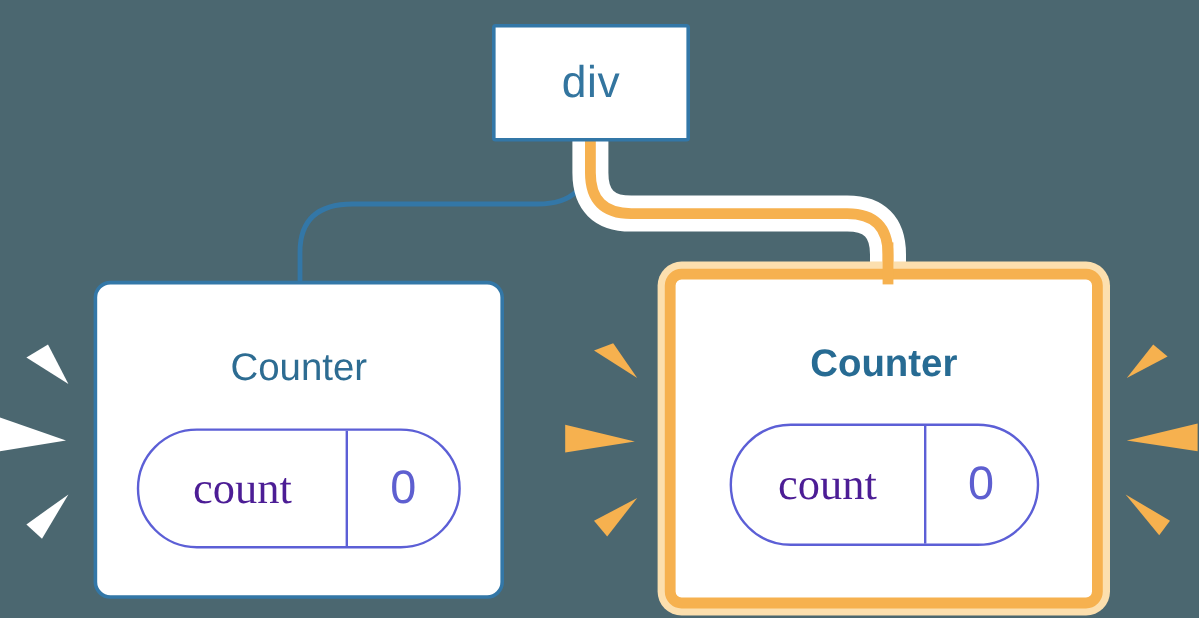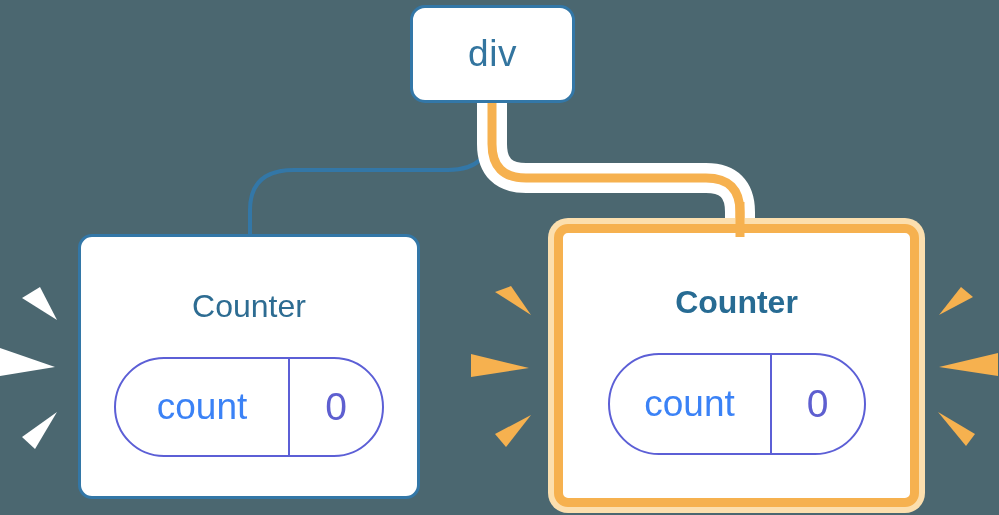"div" .root-node { border-radius: 15px -> 3px; top: 5px -> 20px }
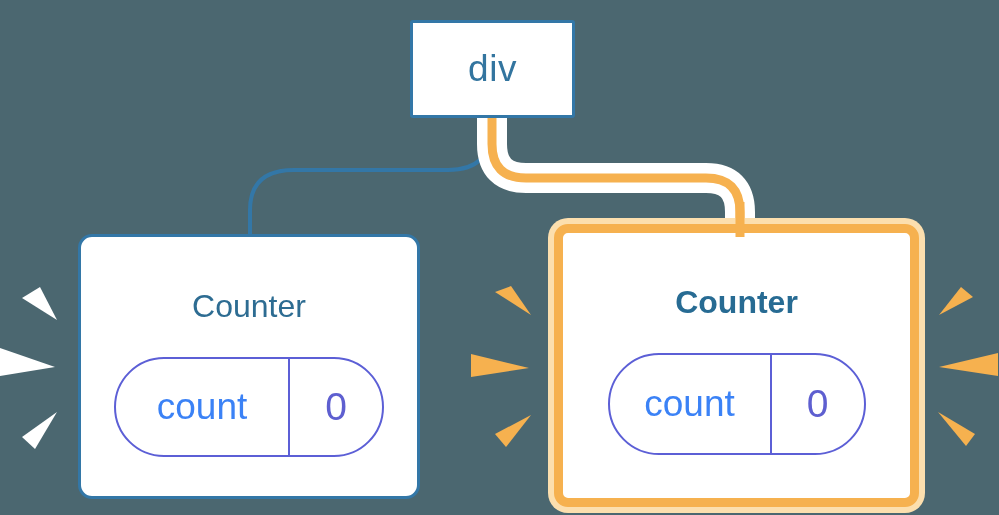"count" .state-name { color: #3b82f6 -> #4c1d95; font-family: none -> Liberation Serif, serif }
